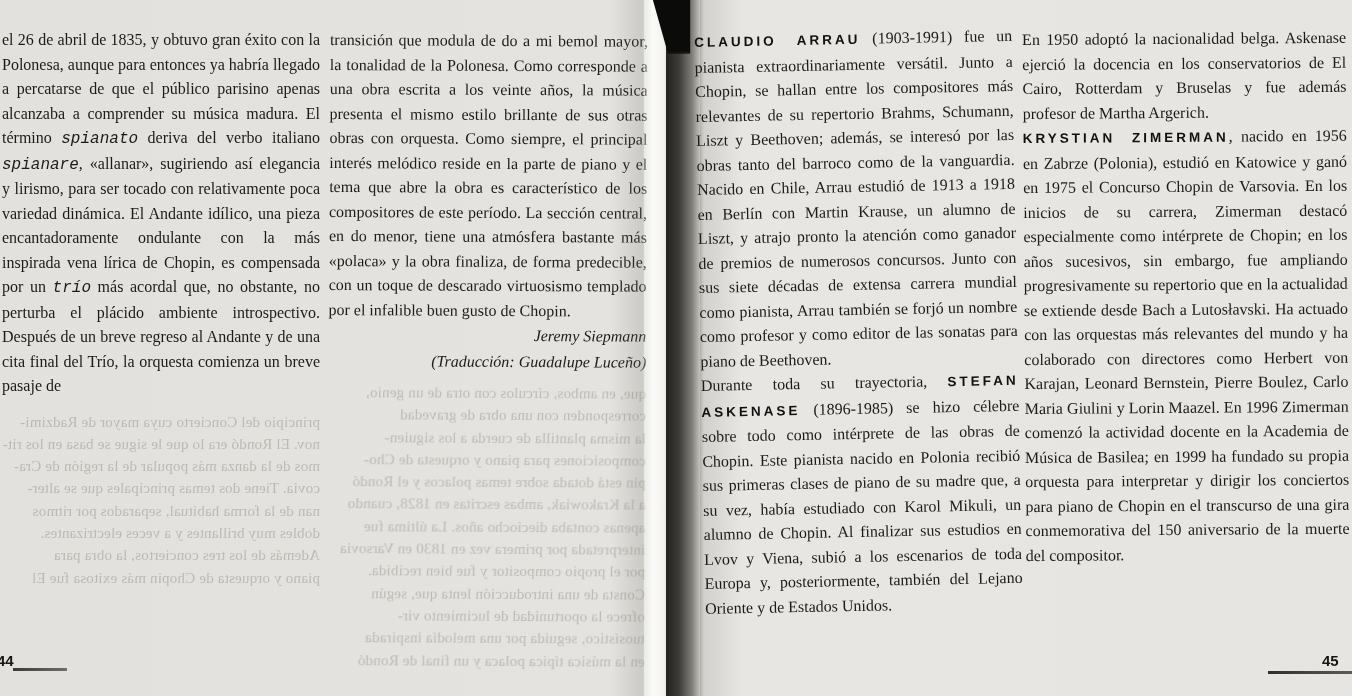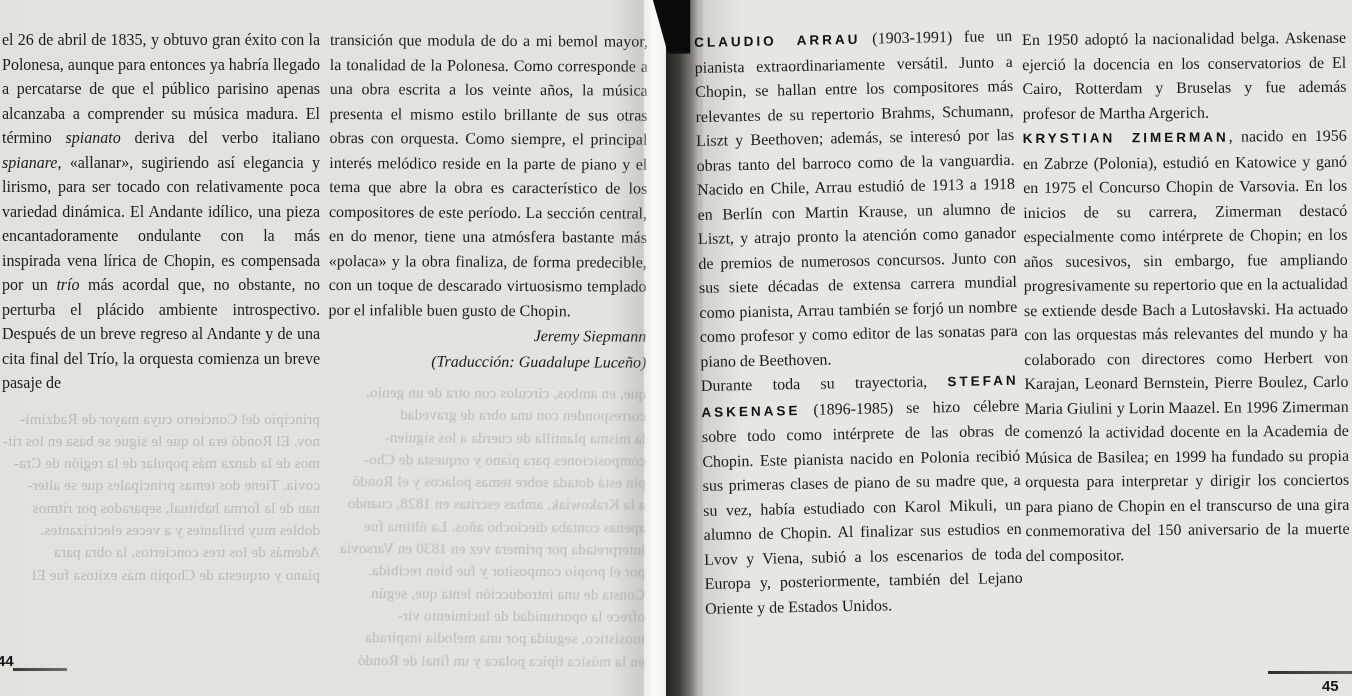"spianato" .ital { font-family: none -> Liberation Mono, monospace }
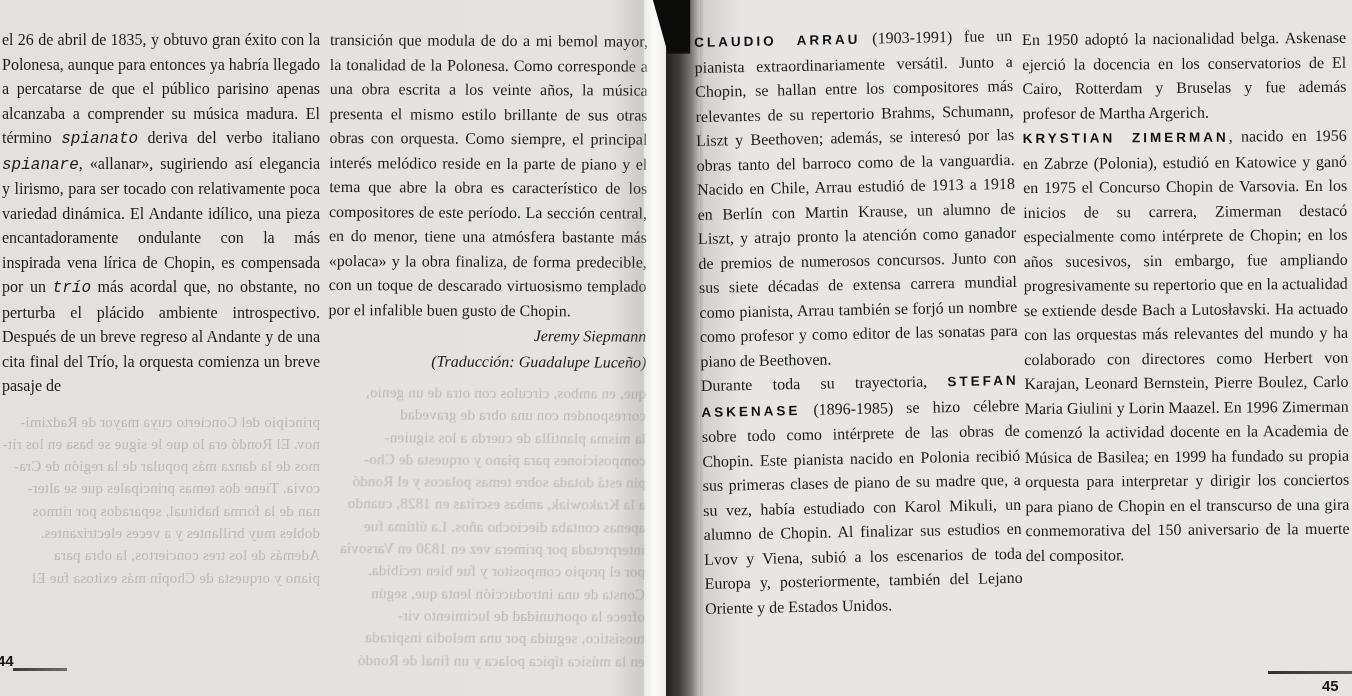"45" #pn-45 { top: 677px -> 652px }
